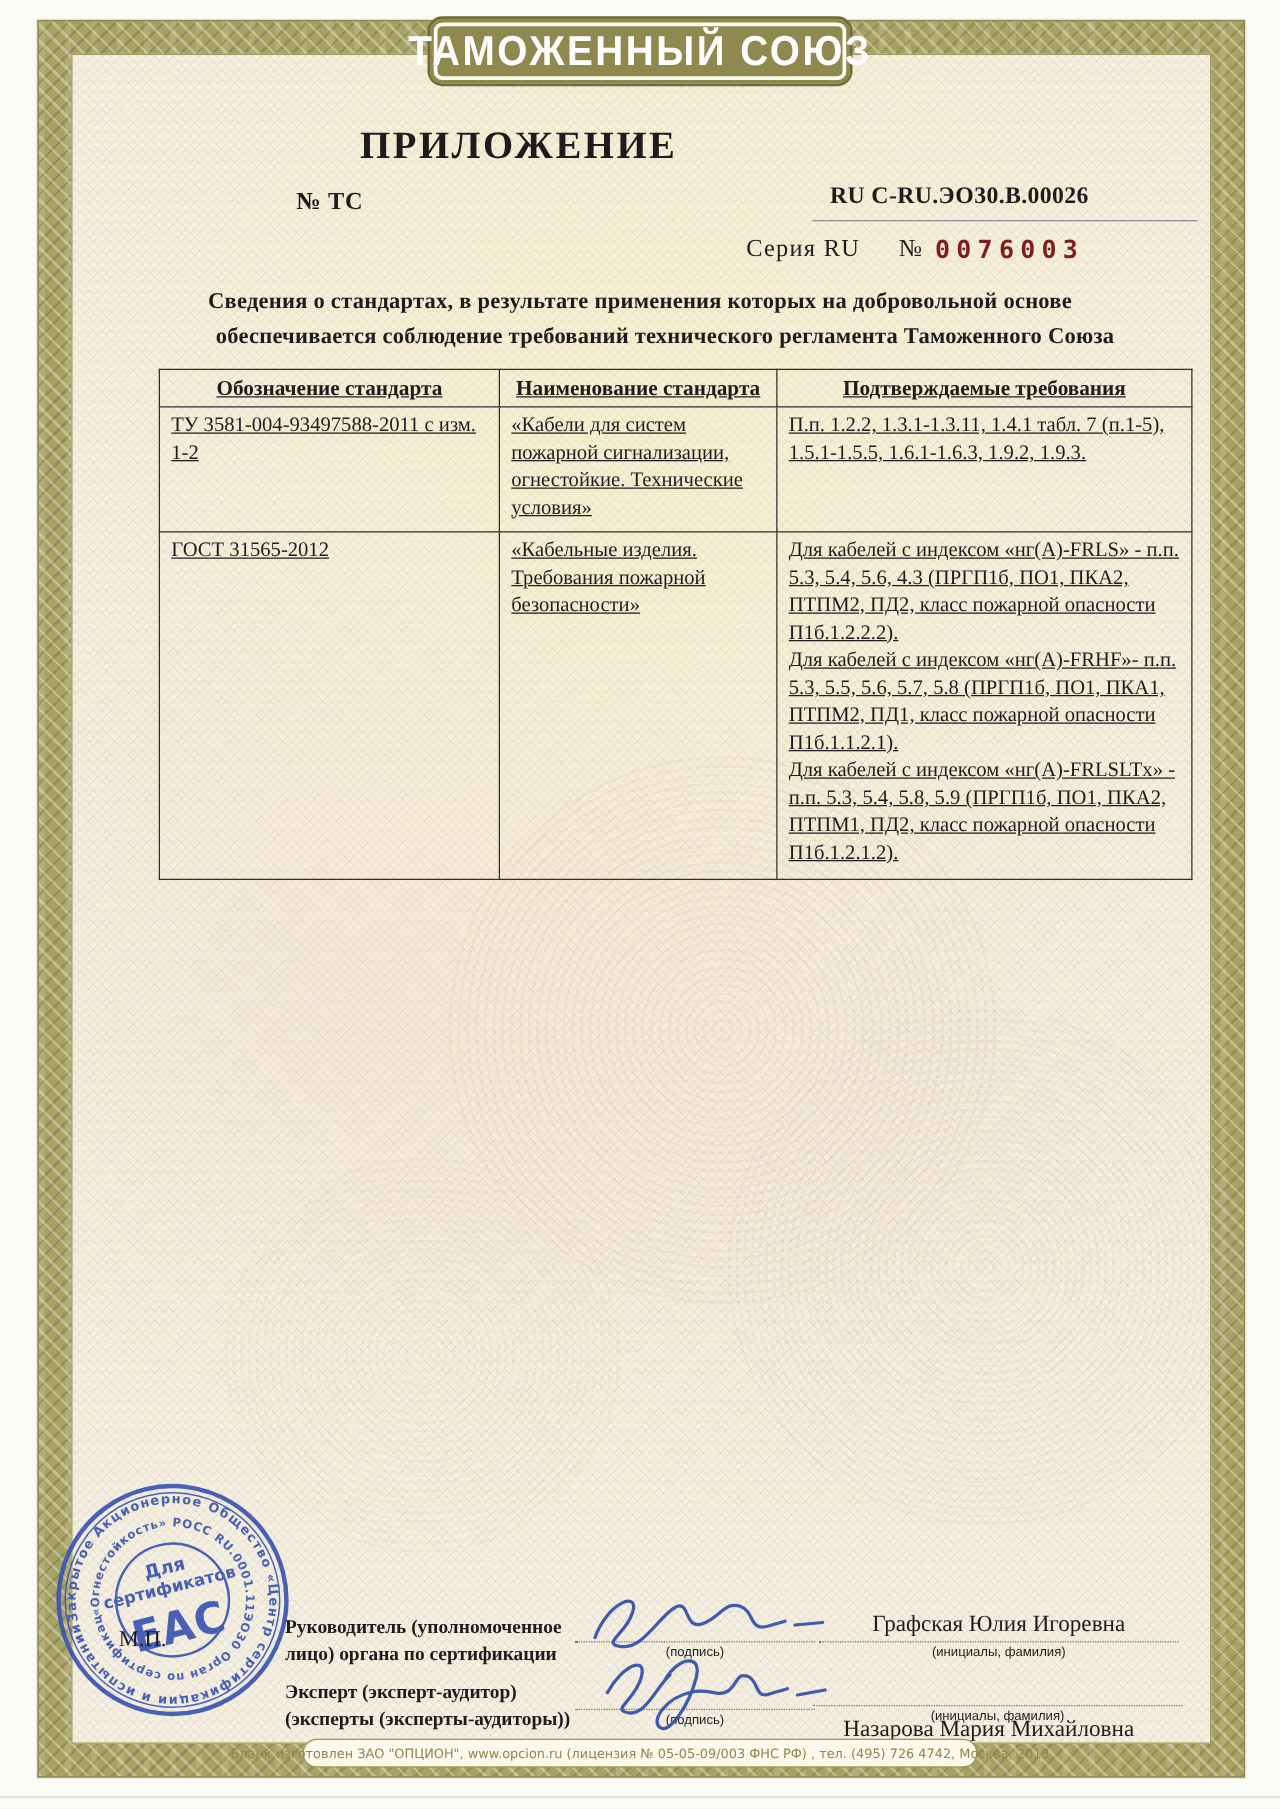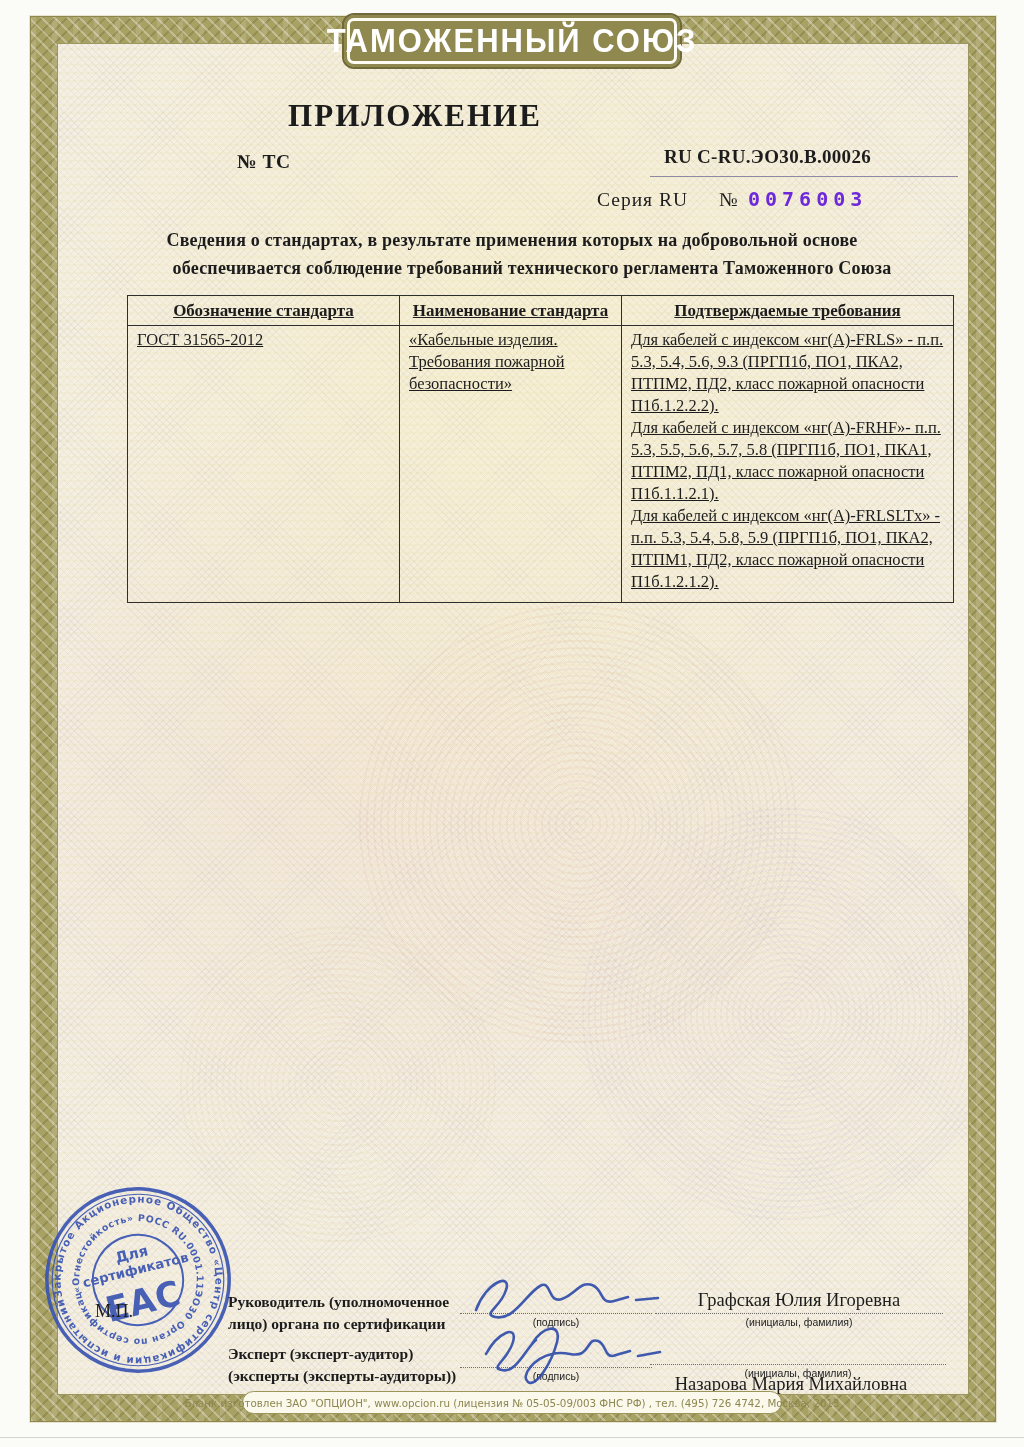"0076003" .serial { color: #6d28d9 -> #7f1d1d }
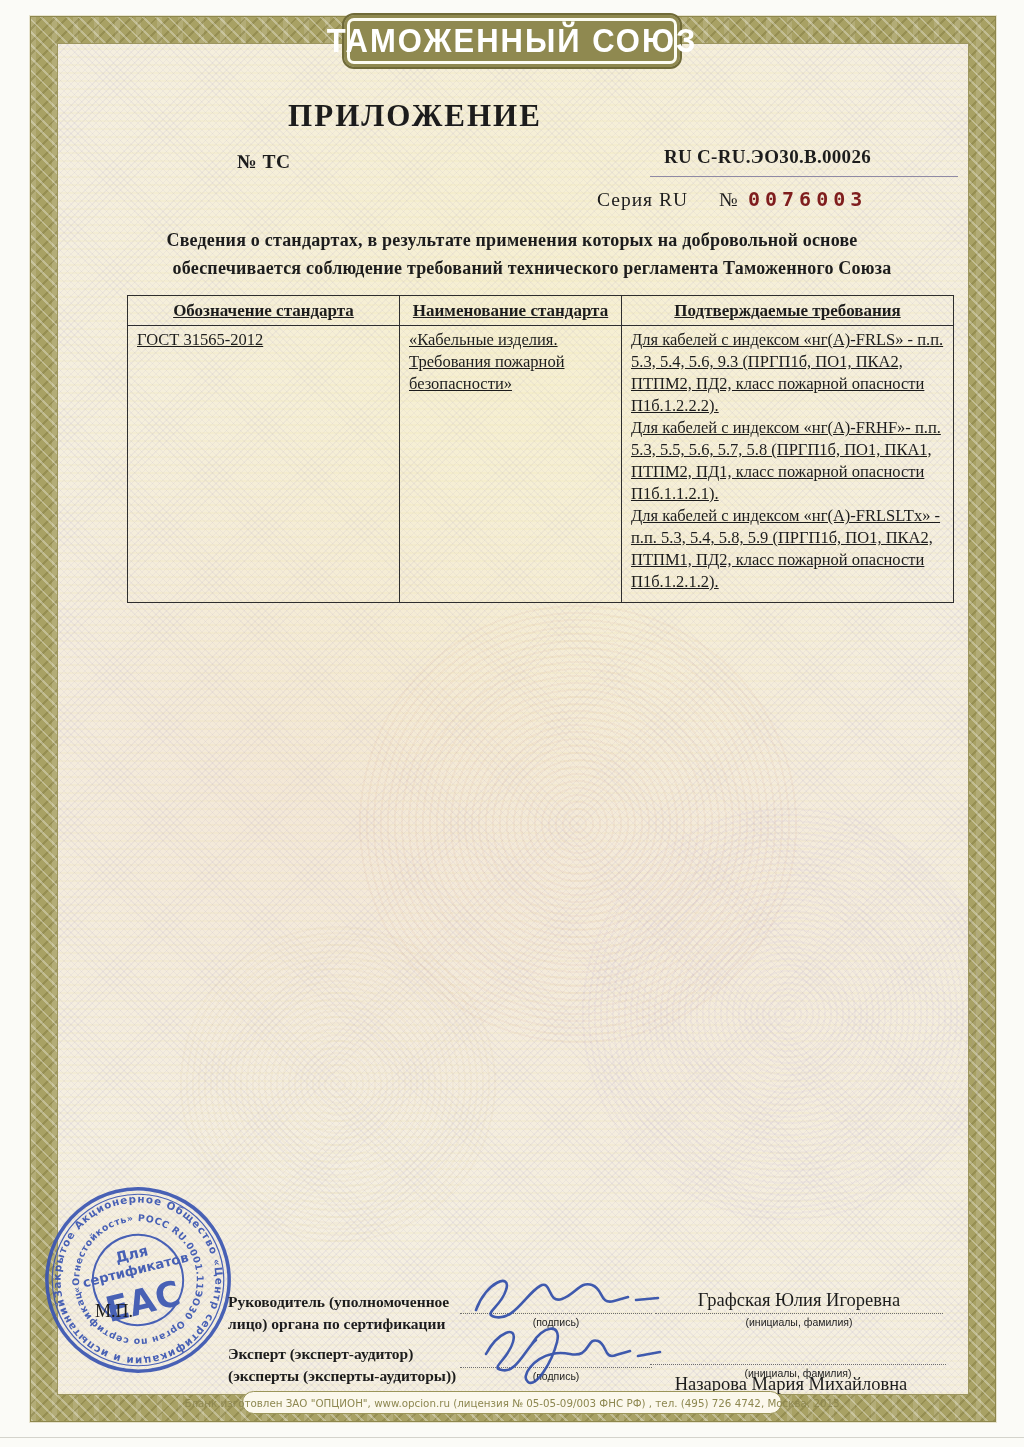"ТУ 3581-004-93497588-2011 с изм. 1-2" tr { html: none -> <tr> <td>ТУ 3581-004-93497588-2011 с изм. 1-2</td> <td>«Кабели для систем пожарной сигнализации, огнестойкие. Технические условия»</td> <td> <div>П.п. 1.2.2, 1.3.1-1.3.11, 1.4.1 табл. 7 (п.1-5), 1.5.1-1.5.5, 1.6.1-1.6.3, 1.9.2, 1.9.3.</div> </td> </tr> }
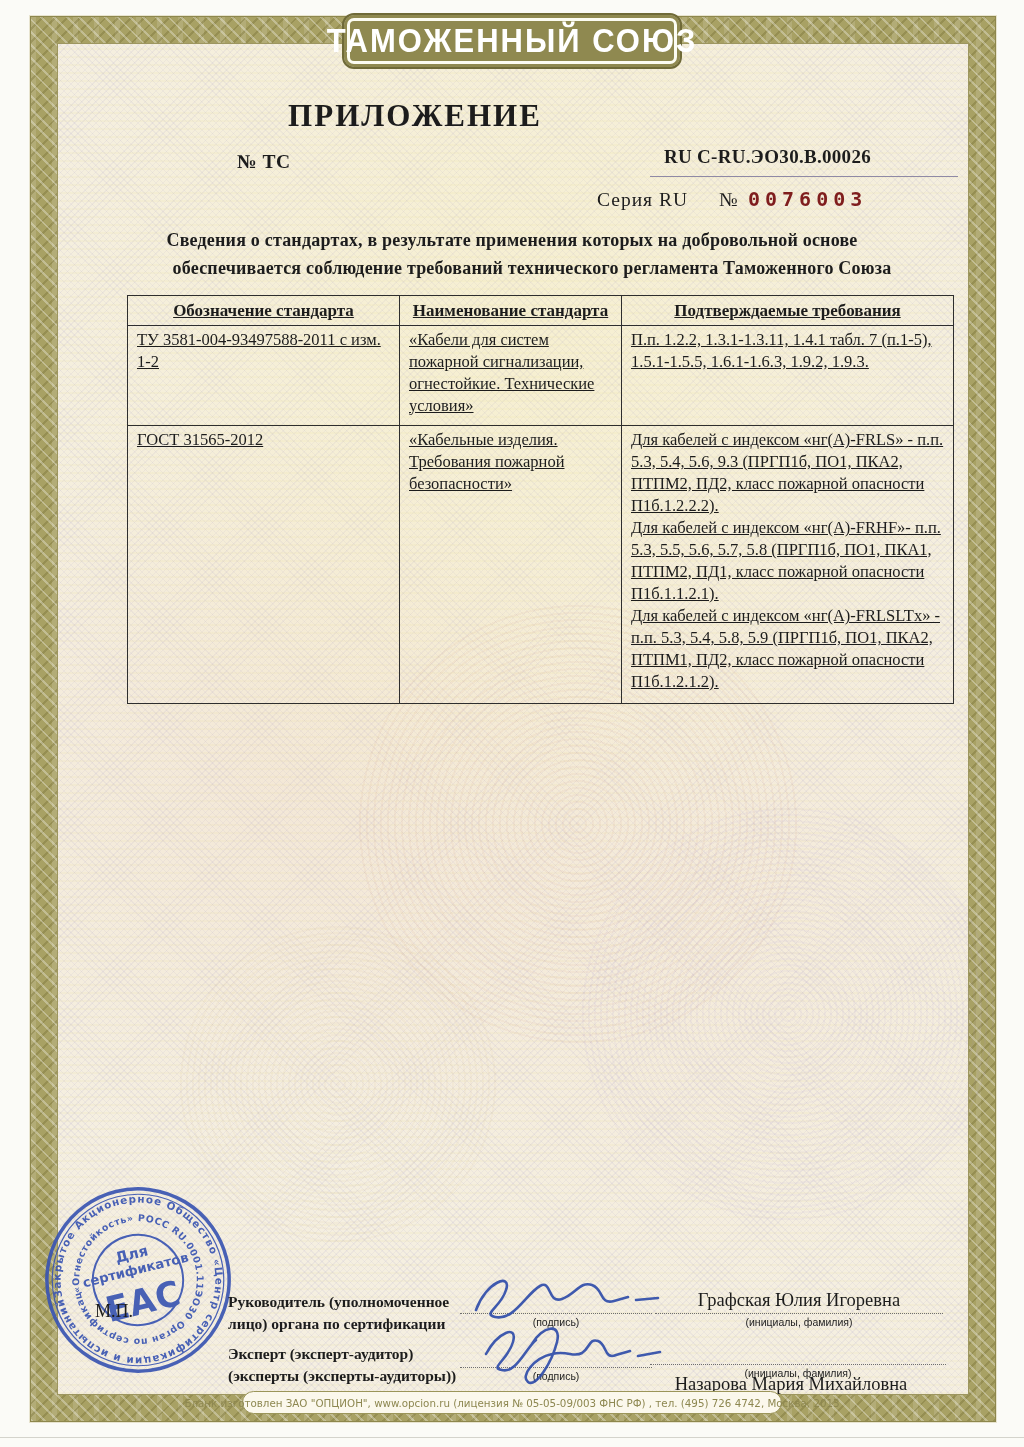"Для кабелей с индексом «нг(А)-FRLS»" div { text: 9.3 -> 4.3 }
